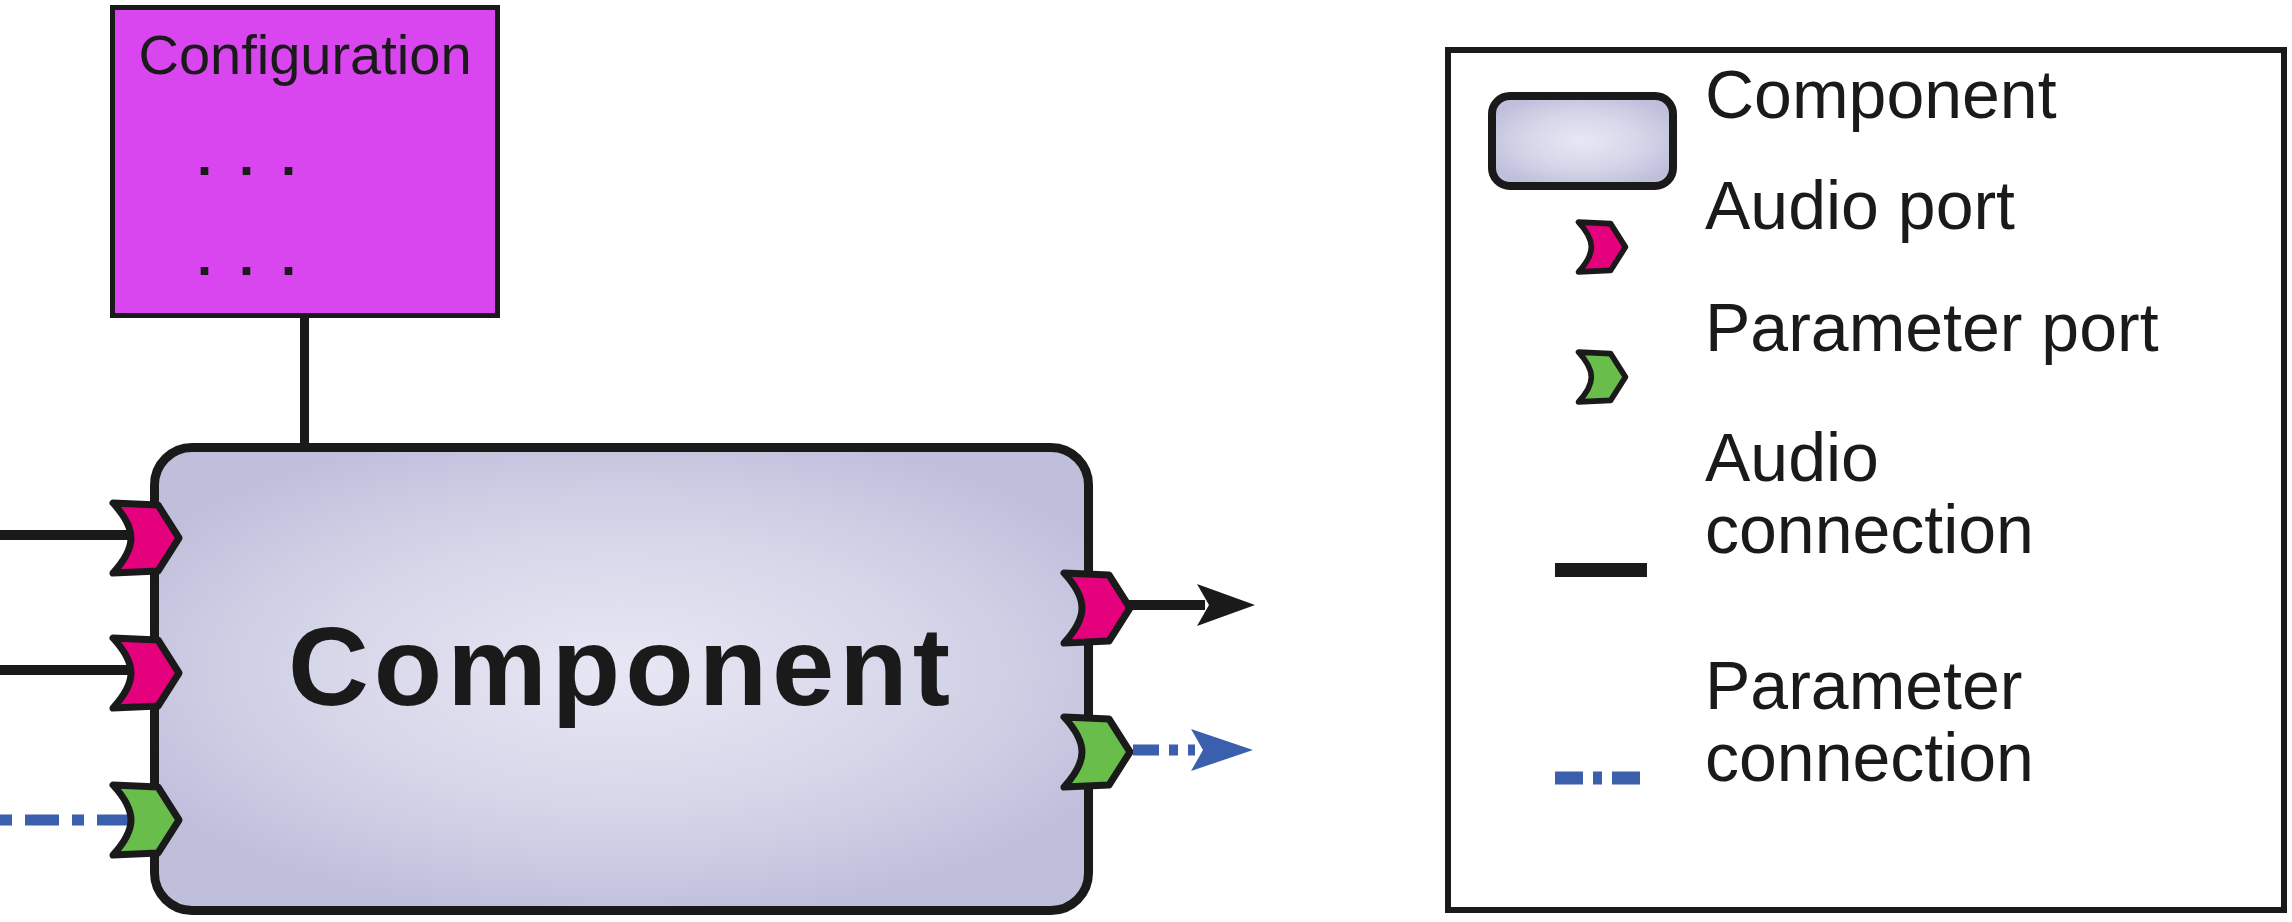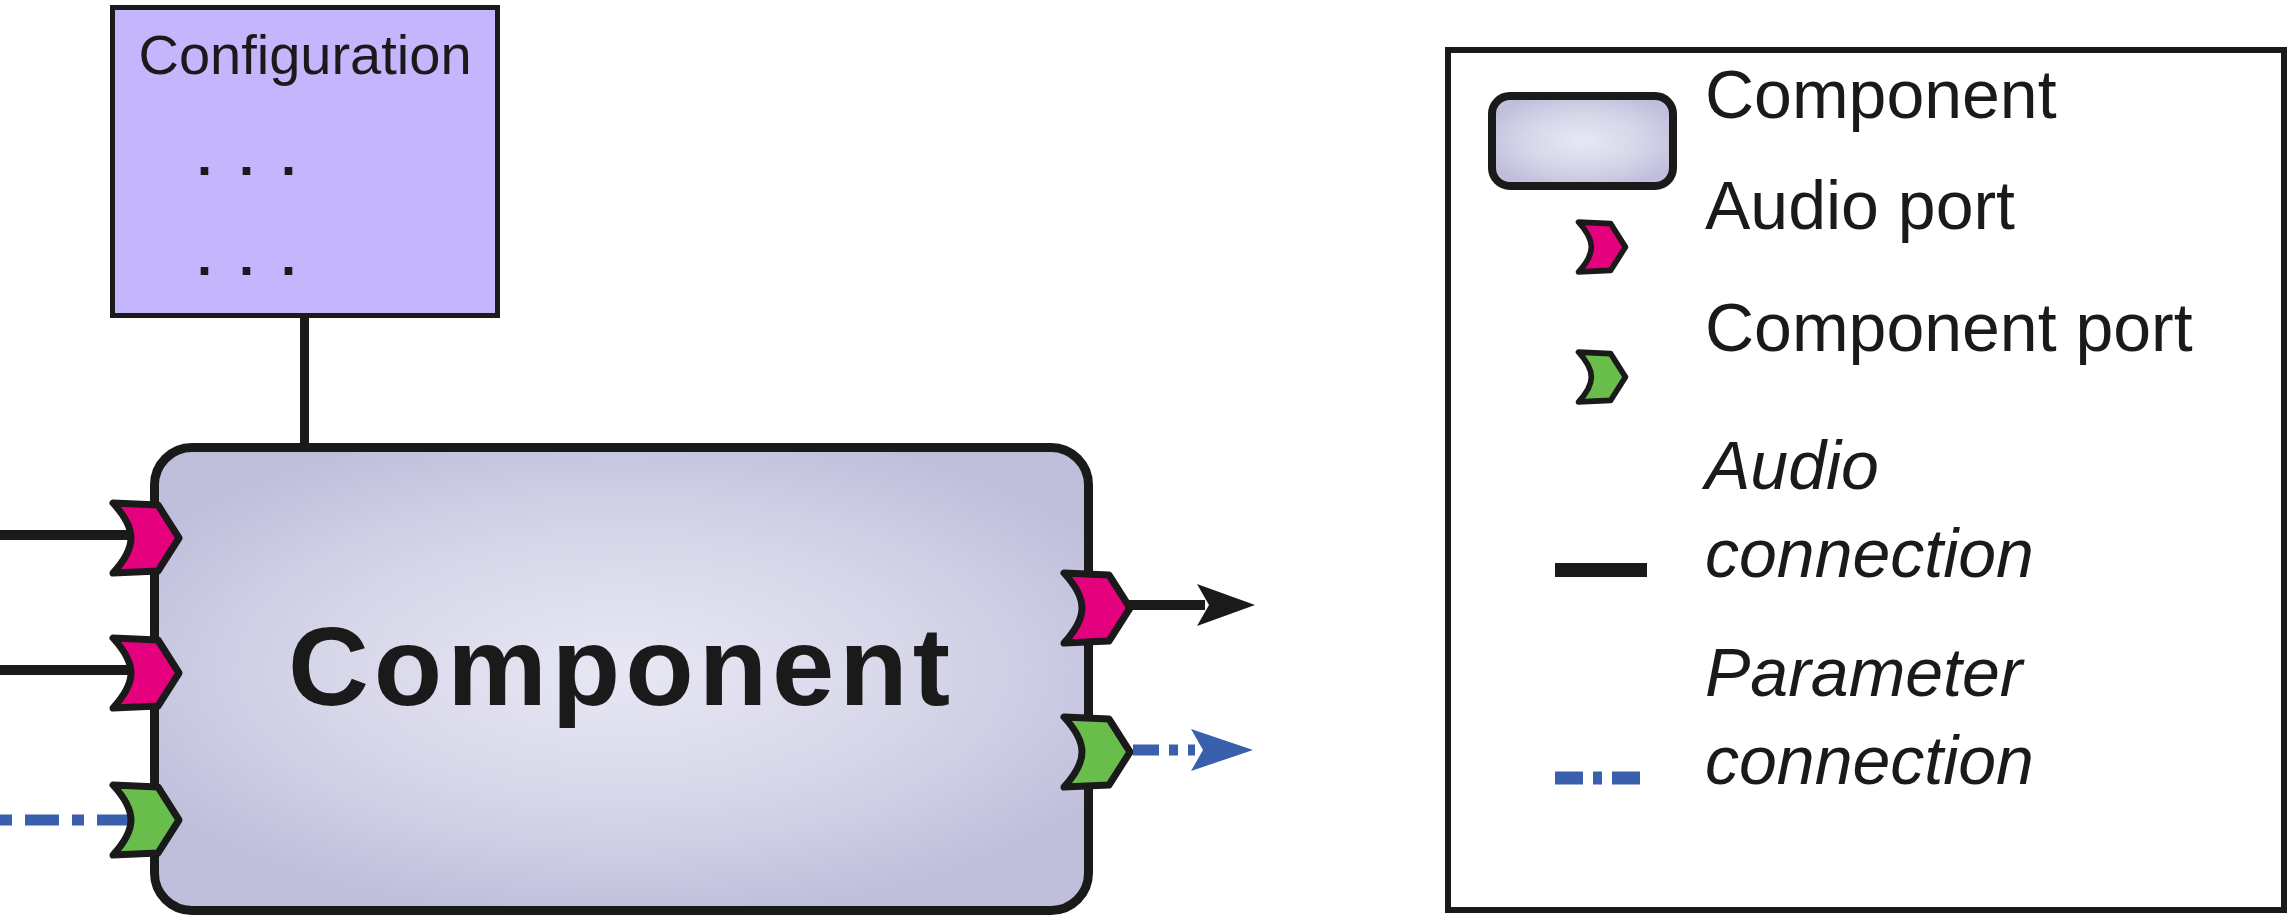"Configuration" .config-box { background: #c4b5fd -> #d946ef }
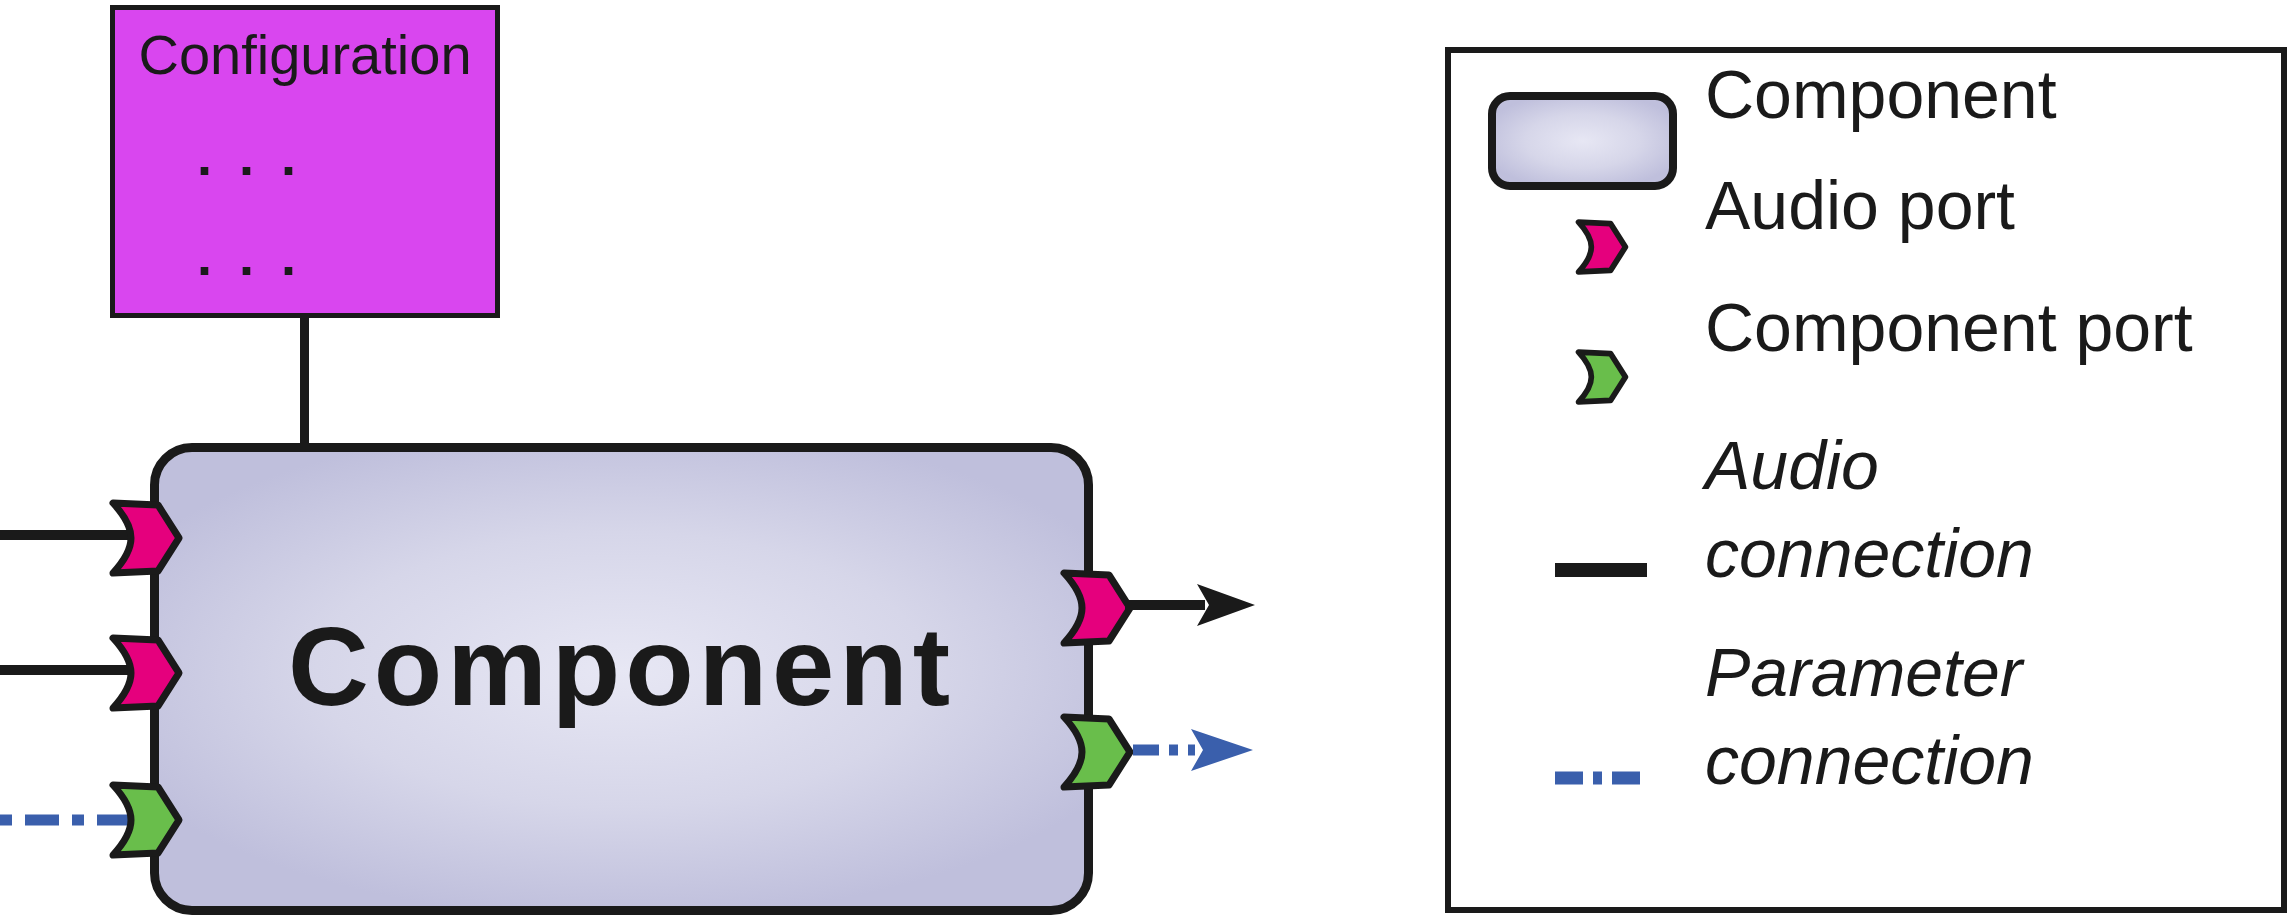"Component port" div.abs { text: Component -> Parameter }
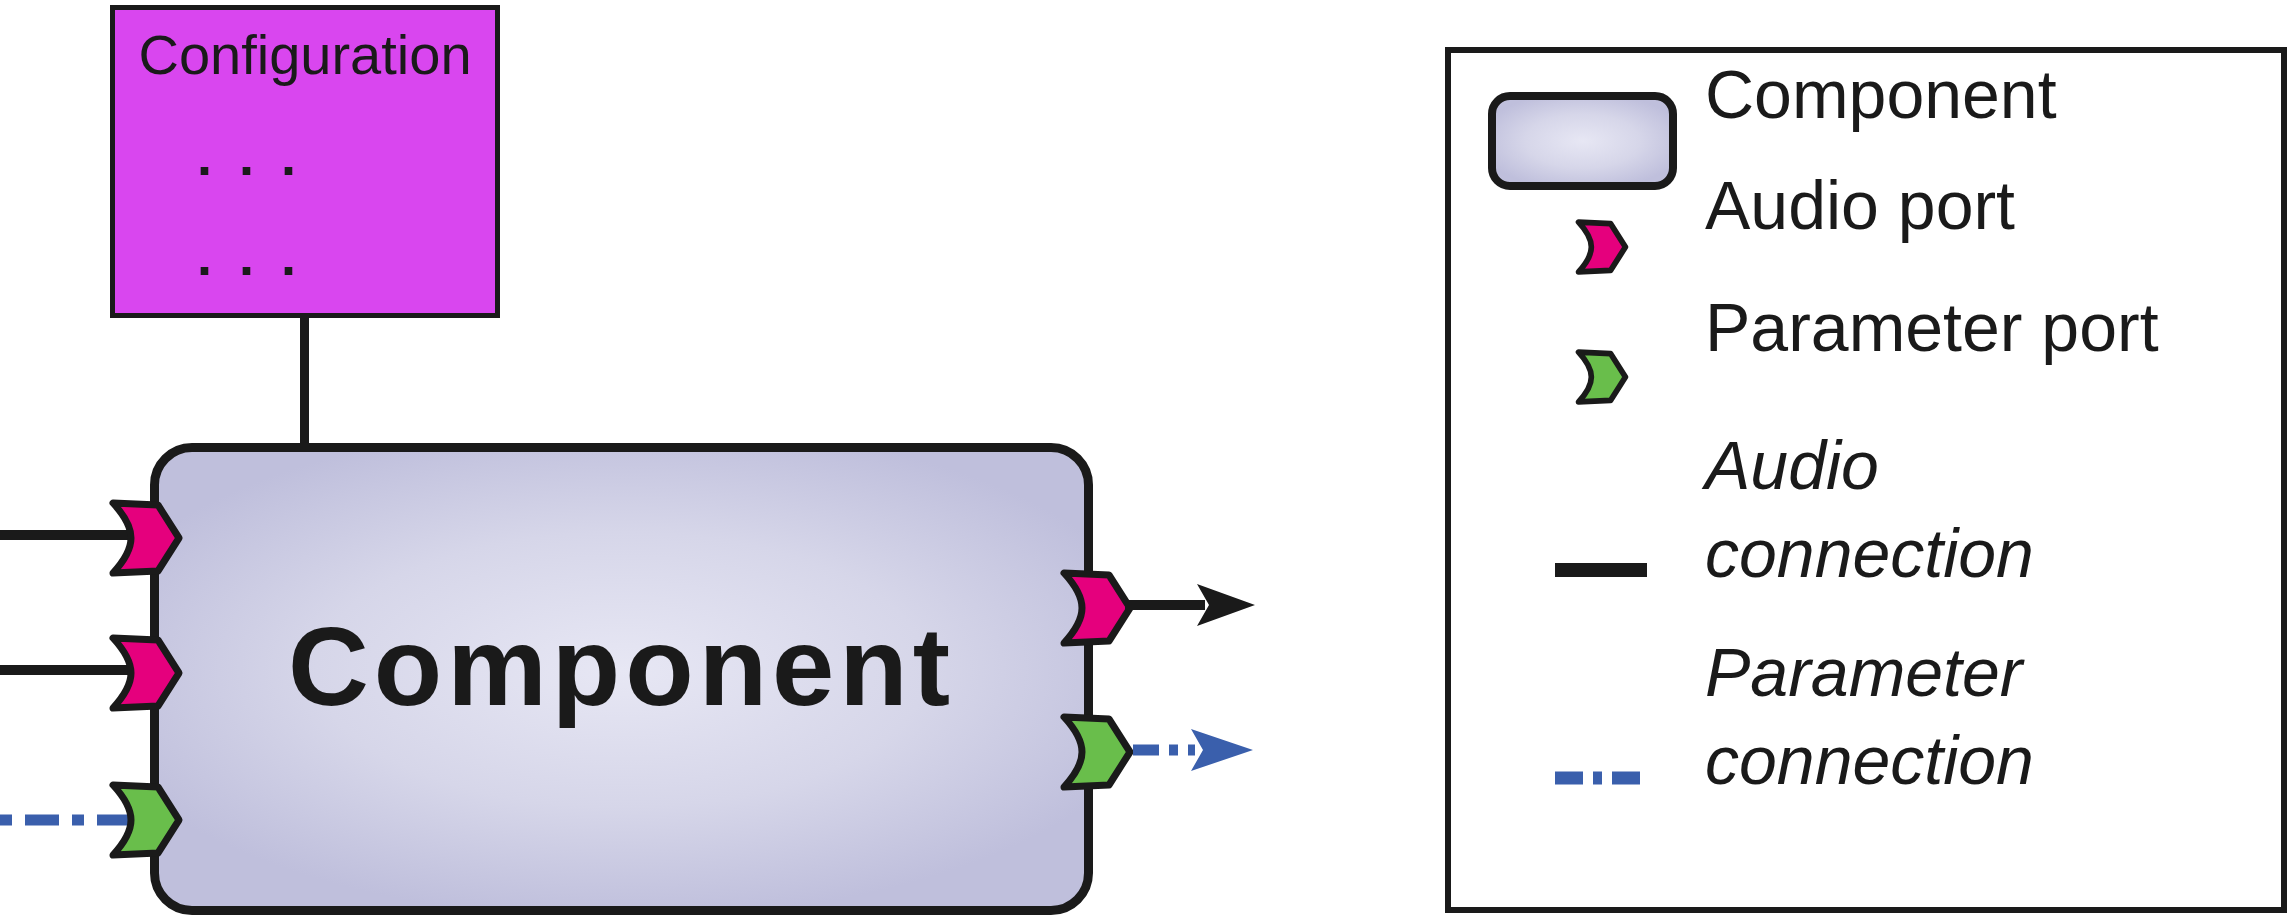"Audio connection" .legend-label.two-line { font-style: italic -> none; line-height: 88px -> 72px }
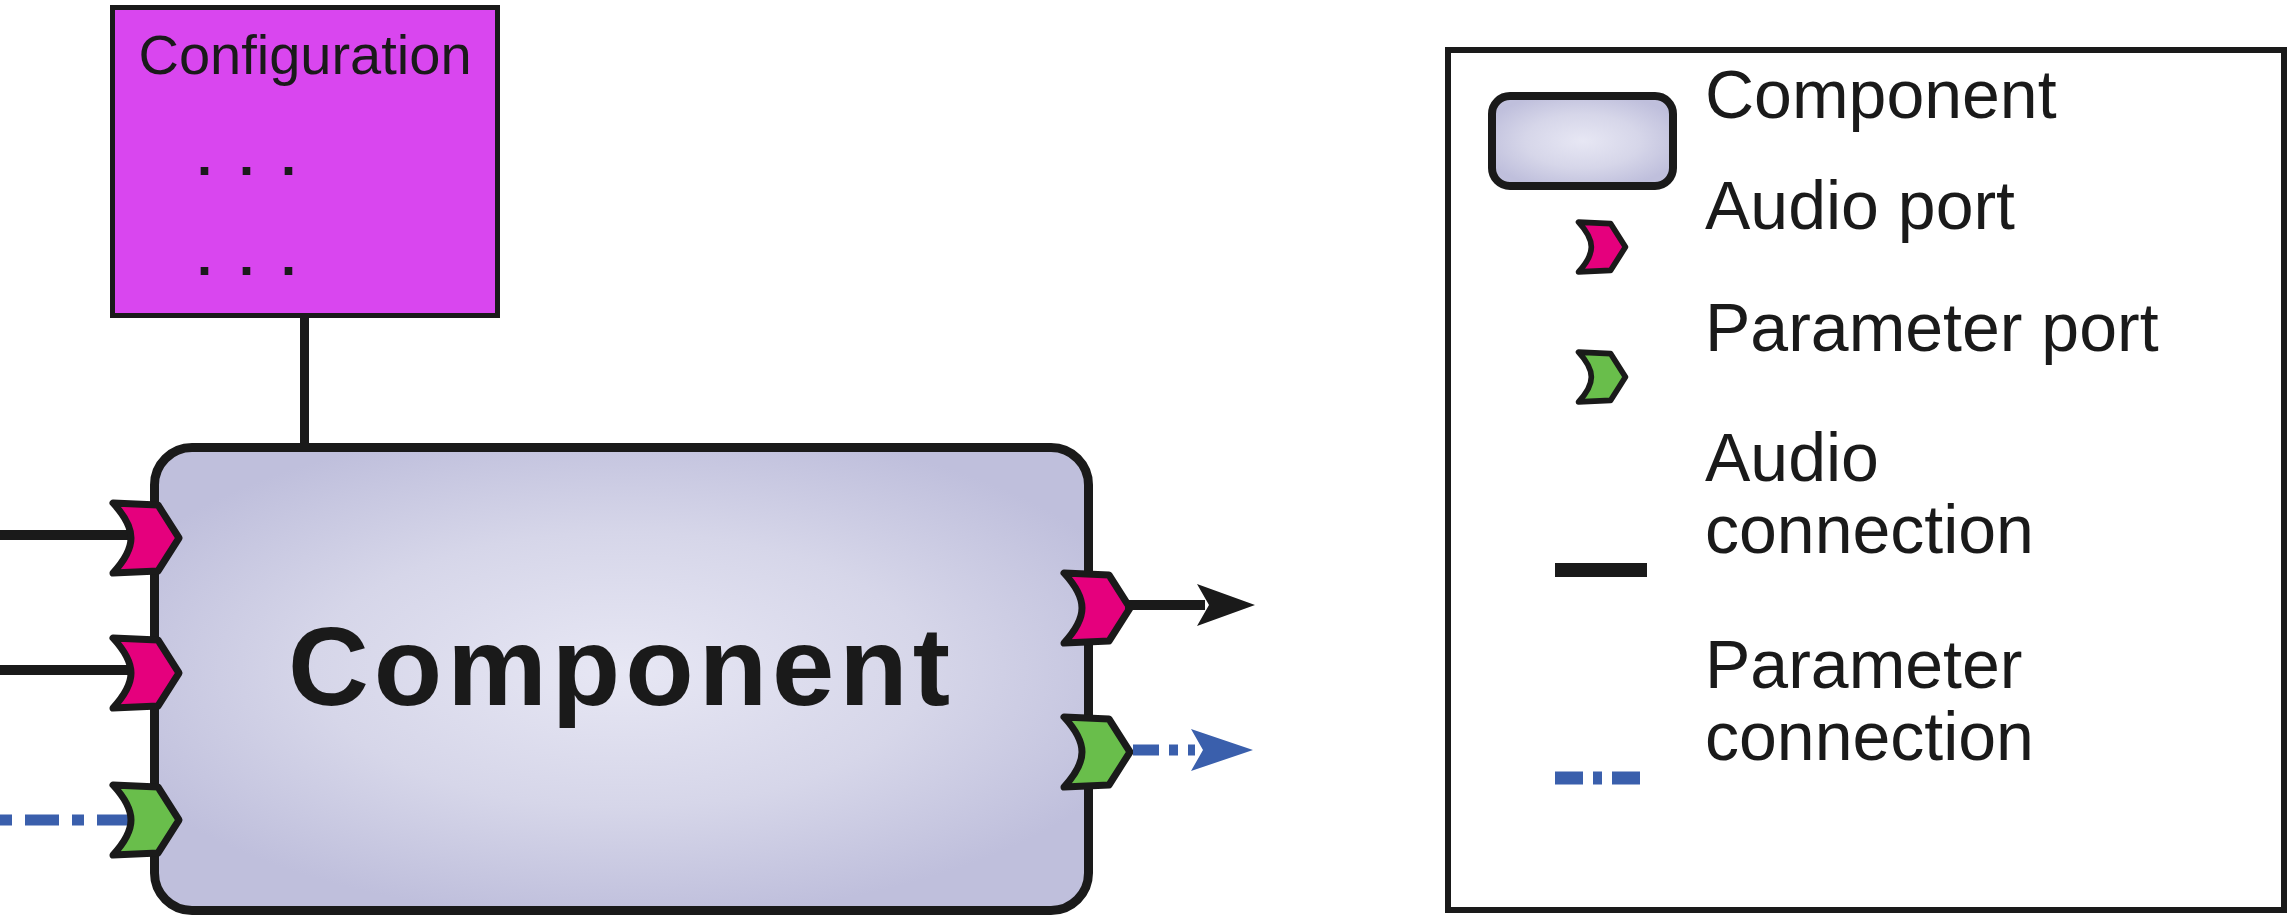"Parameter connection" div.abs { top: 628px -> 649px }
